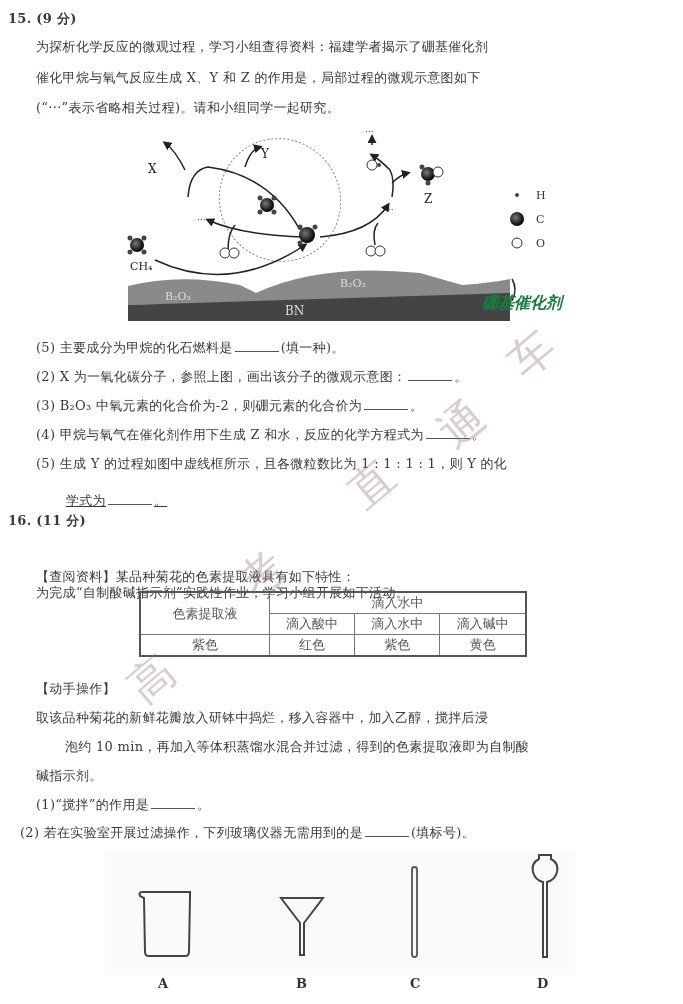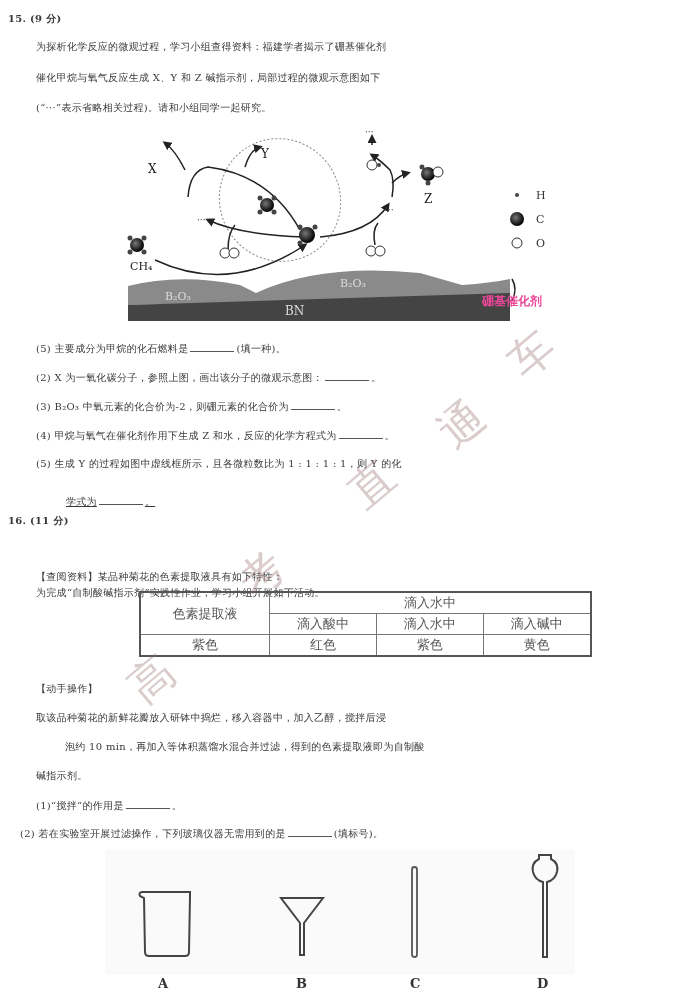"15. (9 分)" .ln { font-size: 10px -> 13px }
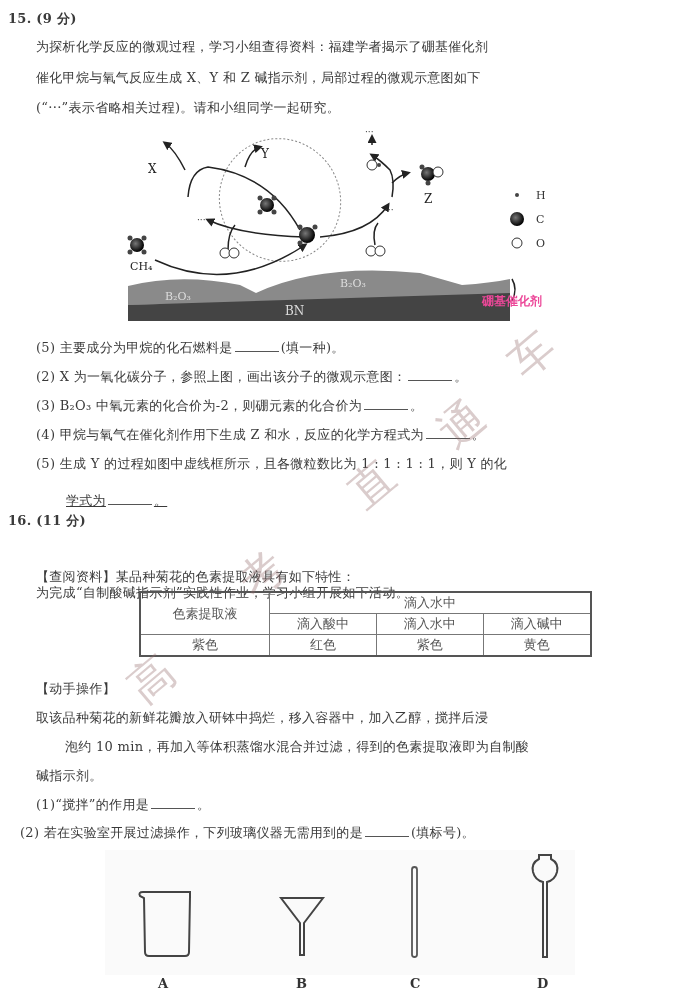"催化甲烷与氧气反应生成 X、Y 和 Z 碱指示剂，局部过程的微观示意图如下" div.ln { text: 碱指示剂 -> 的作用是 }
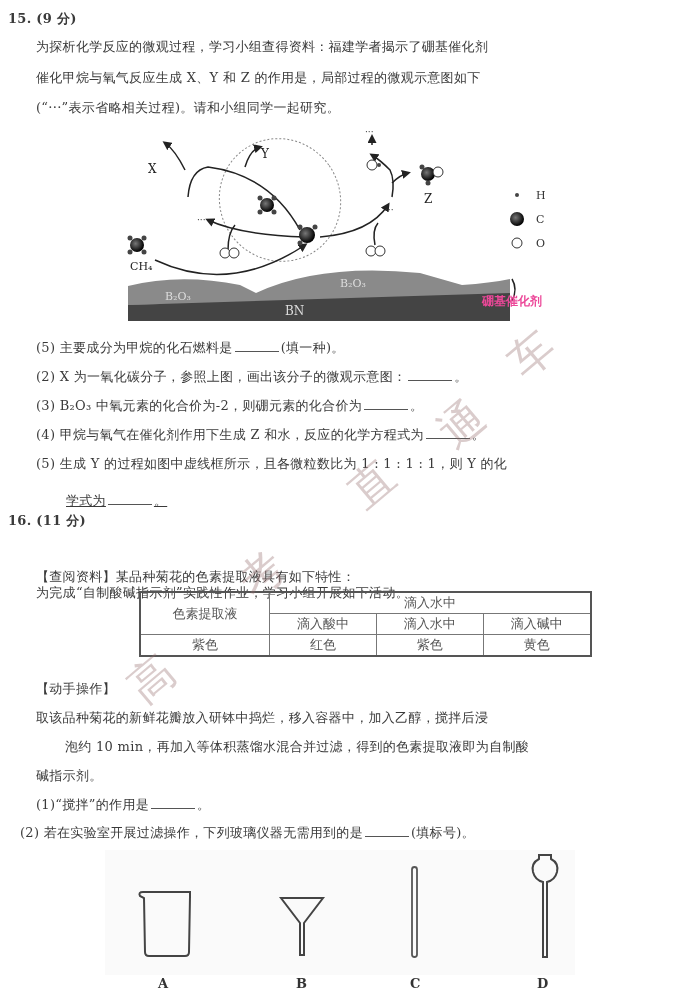"硼基催化剂" .lbl { color: #ec4899 -> #15803d; font-size: 12px -> 16px; font-style: none -> italic }
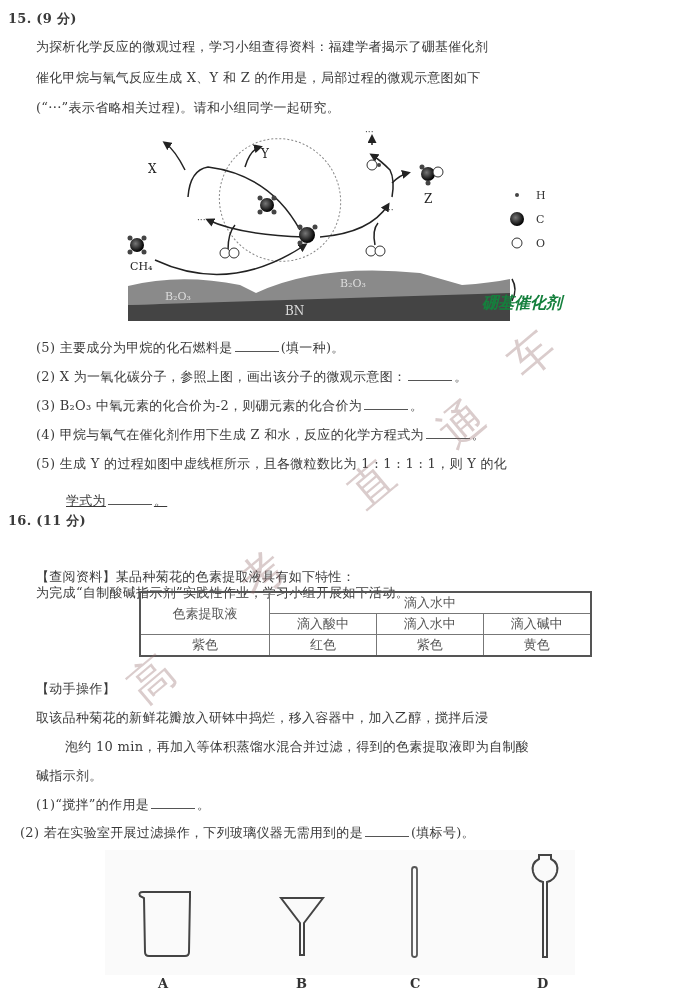"色素提取液" table.tb { width: 453px -> 388px }
